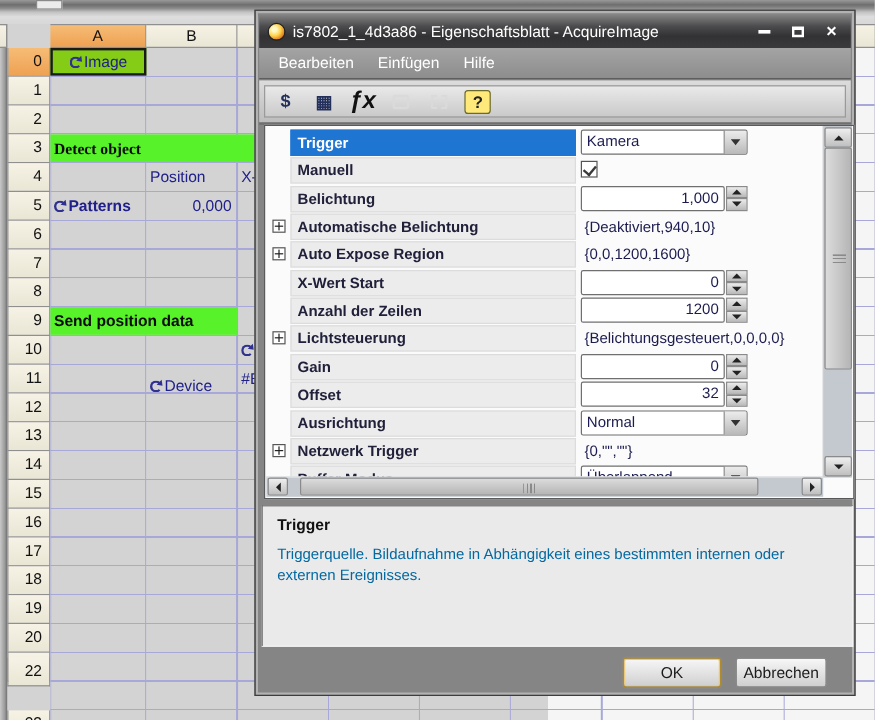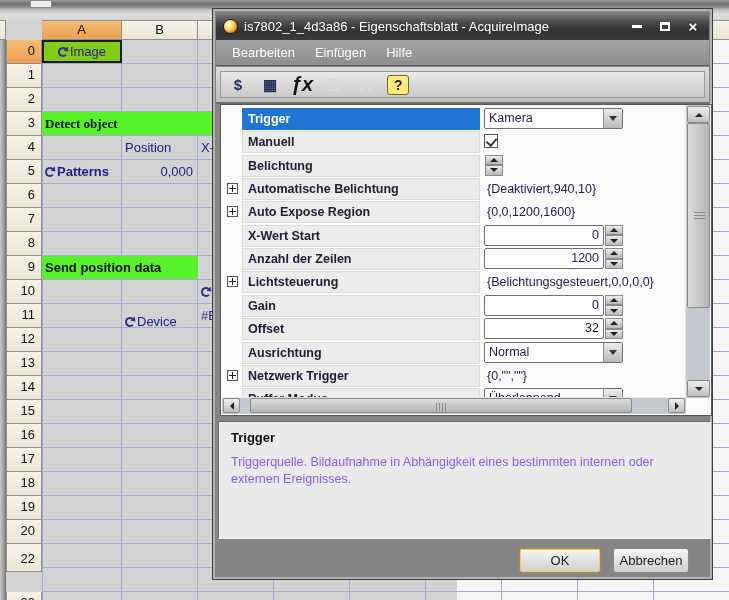"1,000" div.spin-field { html: none -> <div>1,000</div> }
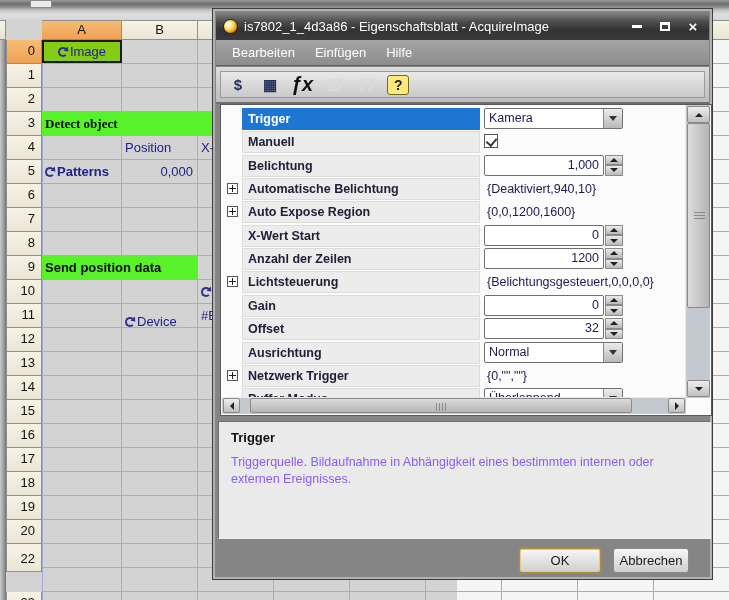"Triggerquelle. Bildaufnahme in" .desc-body { color: #8b5cf6 -> #0369a1 }
